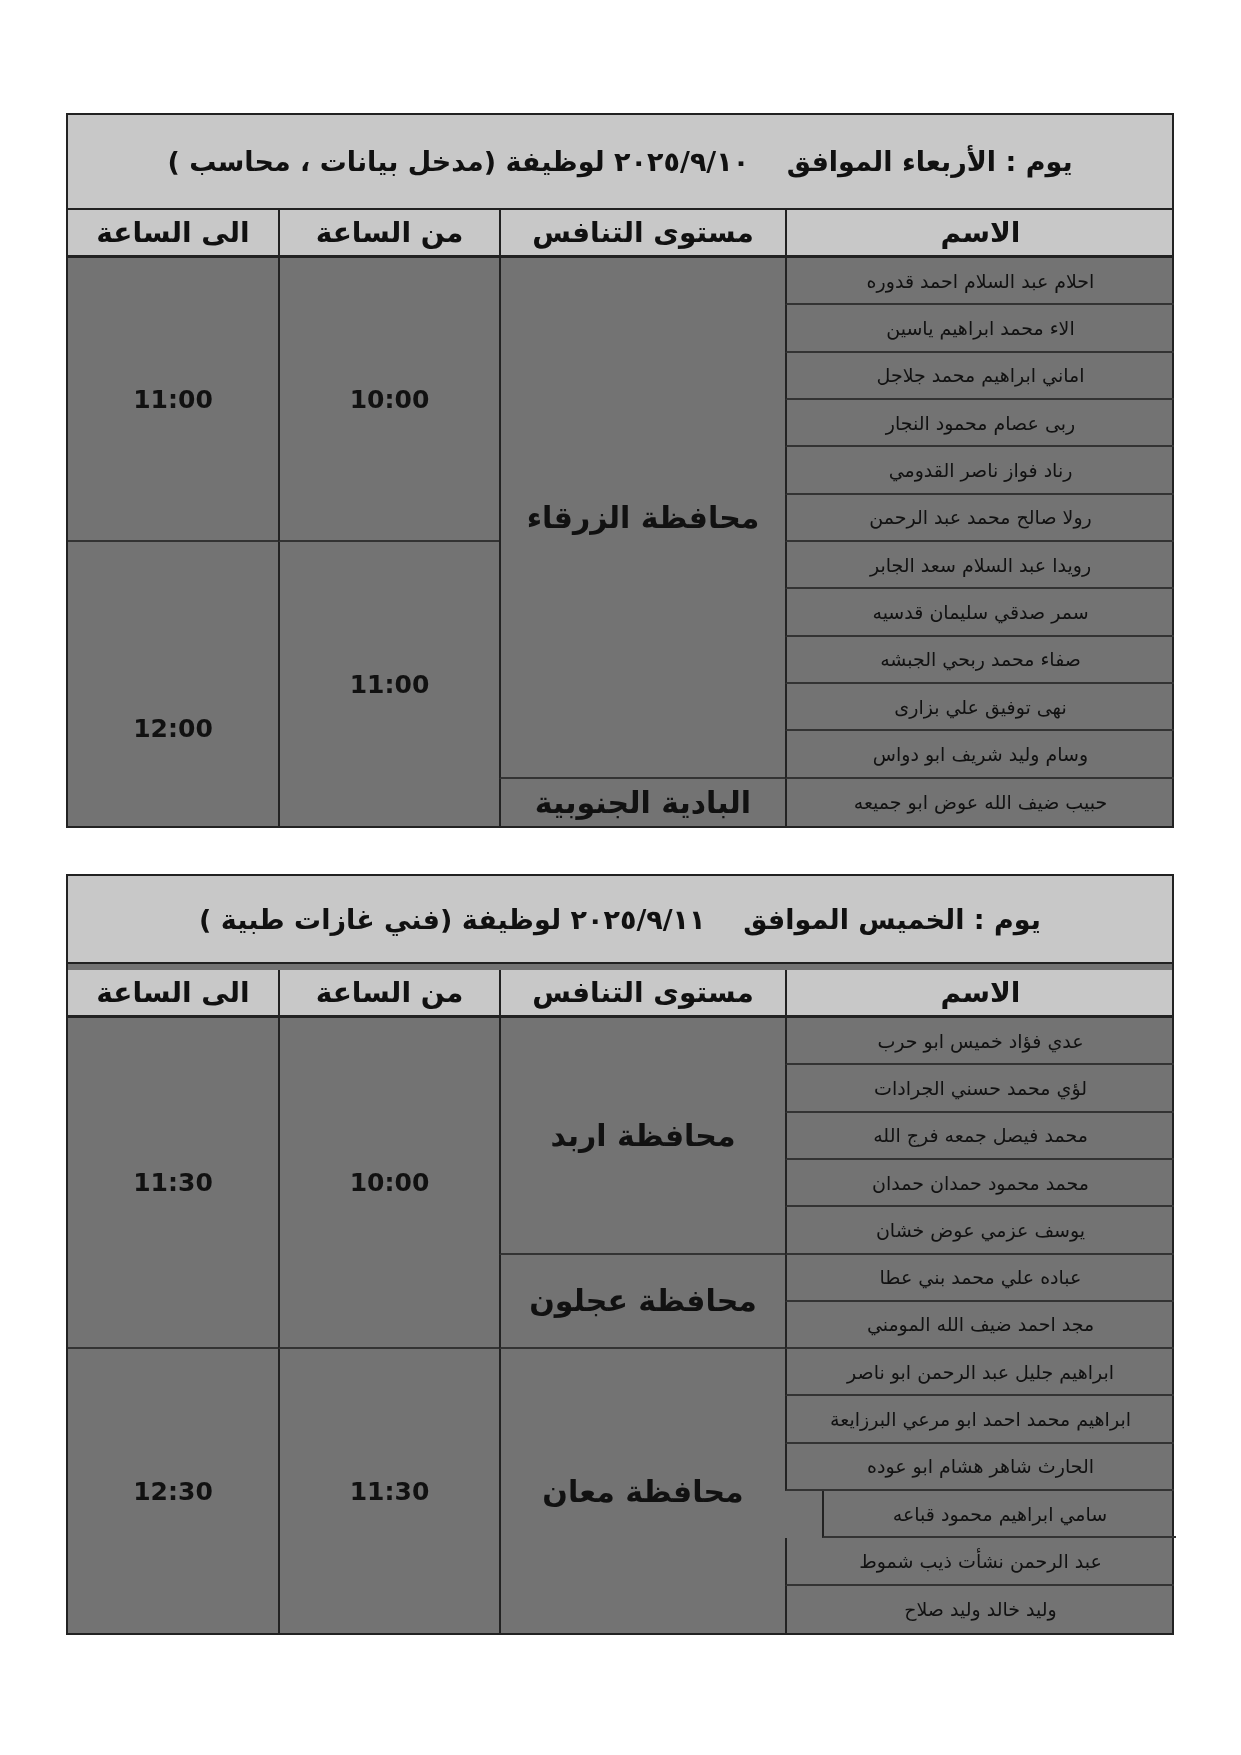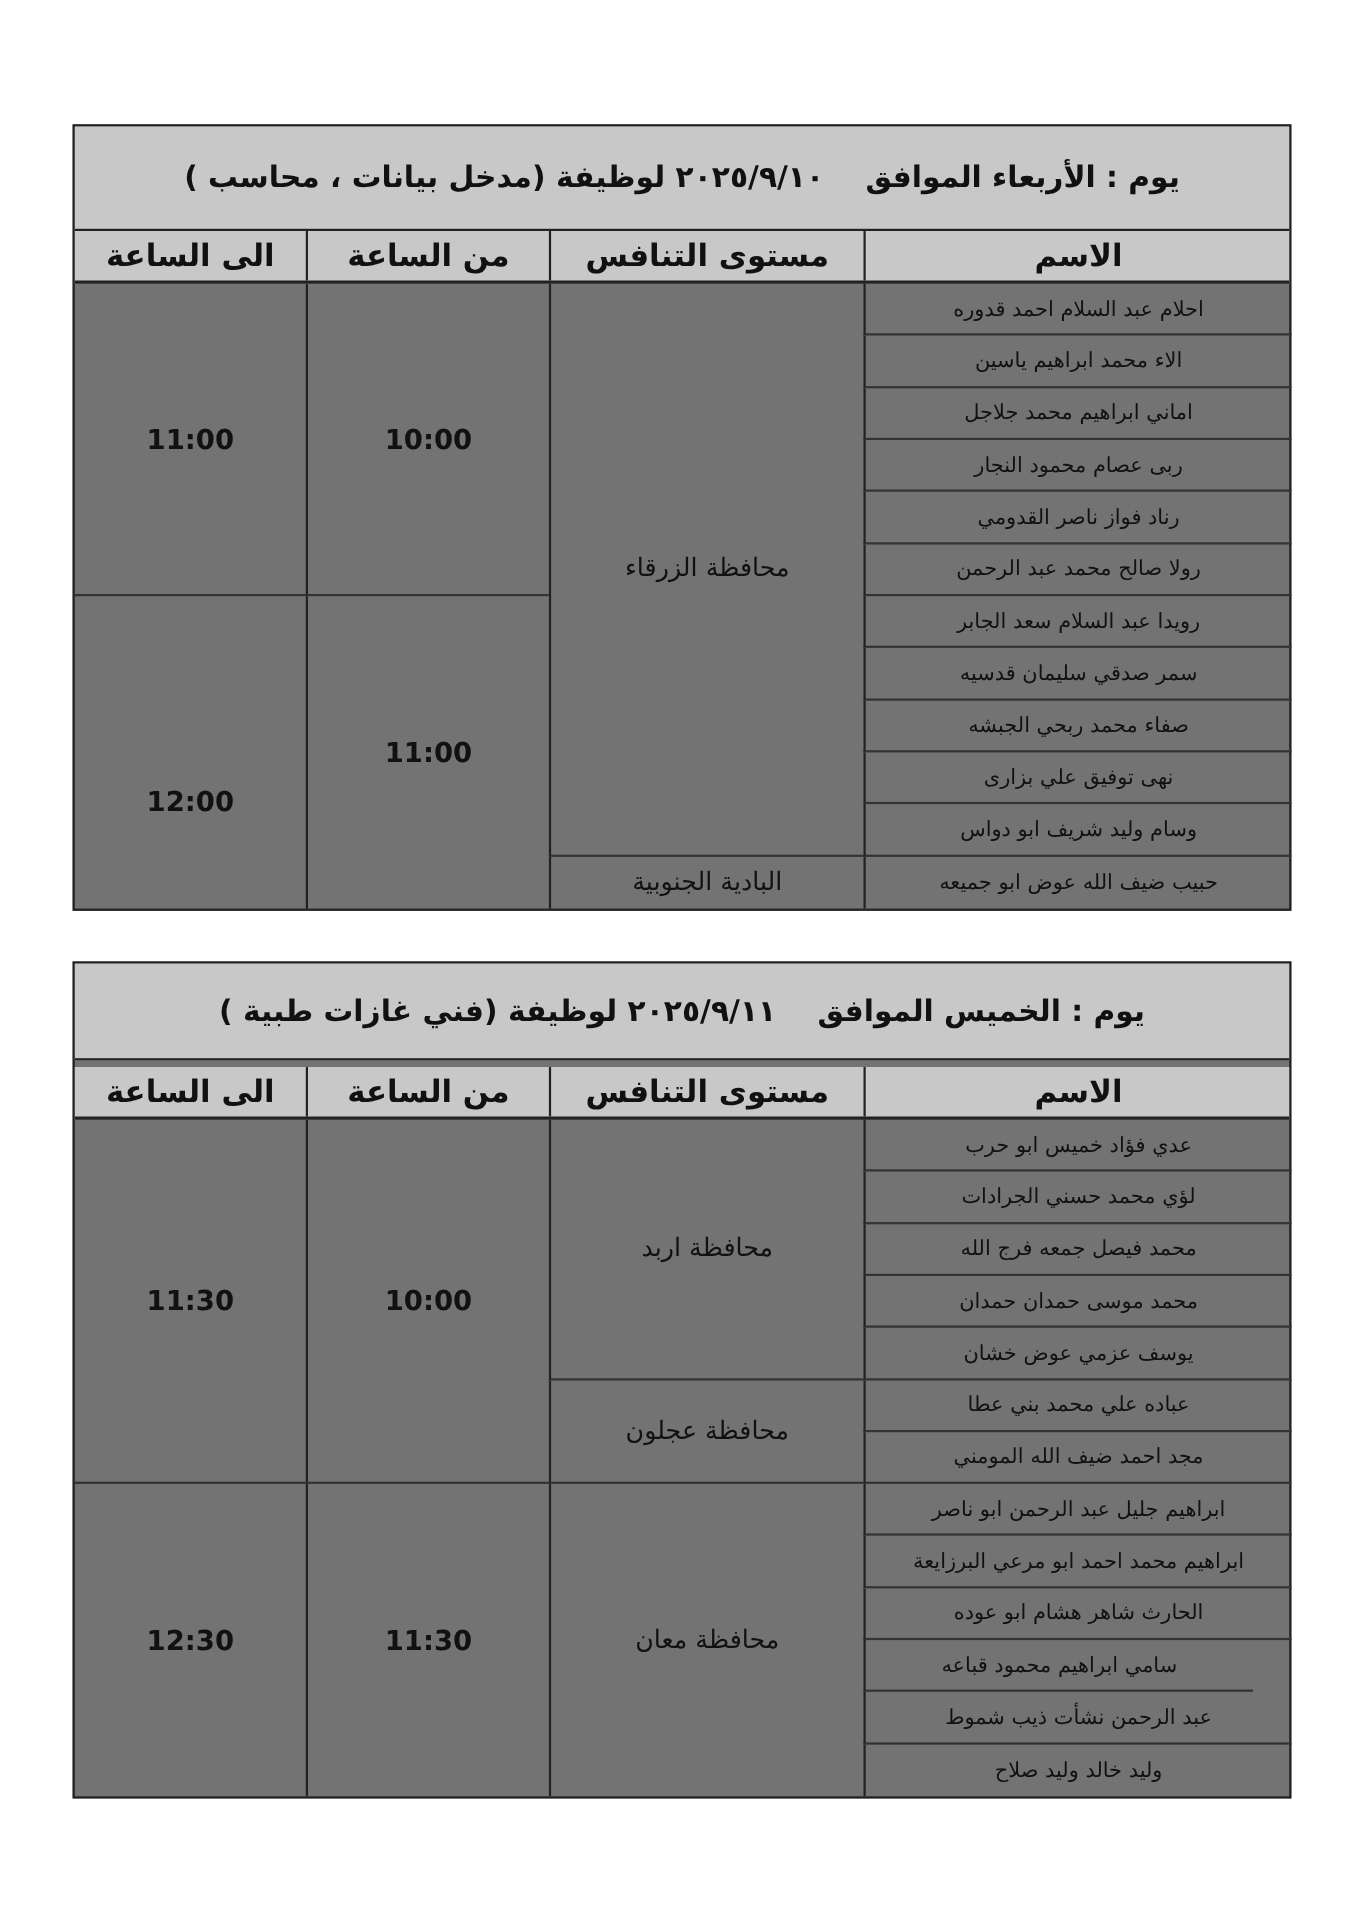"محافظة الزرقاء" .level-cell { font-size: 23px -> 30px; font-weight: normal -> bold }
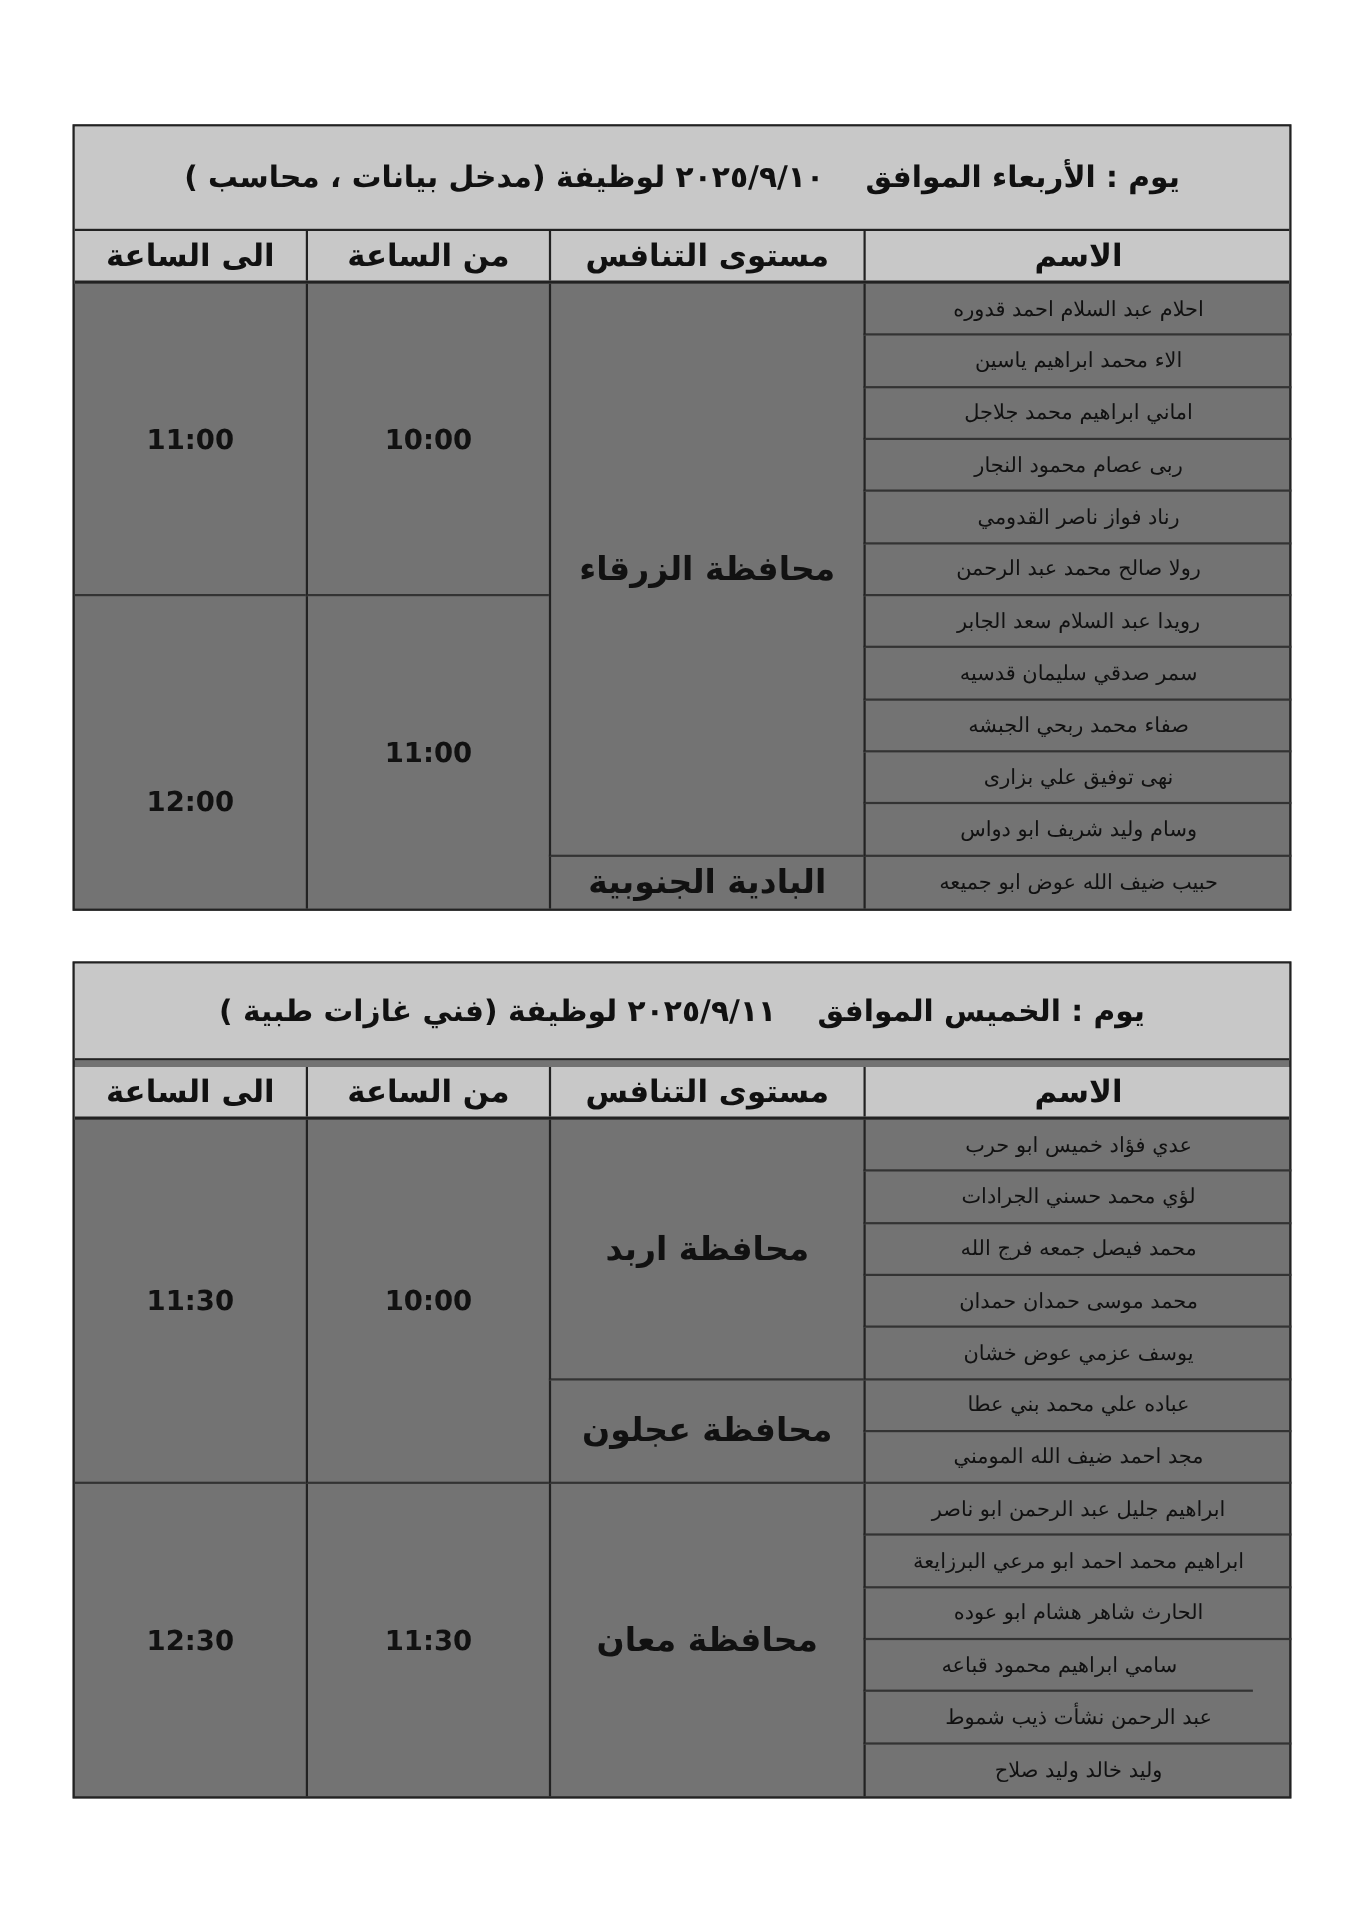"محمد موسى حمدان حمدان" div.cell { text: موسى -> محمود }
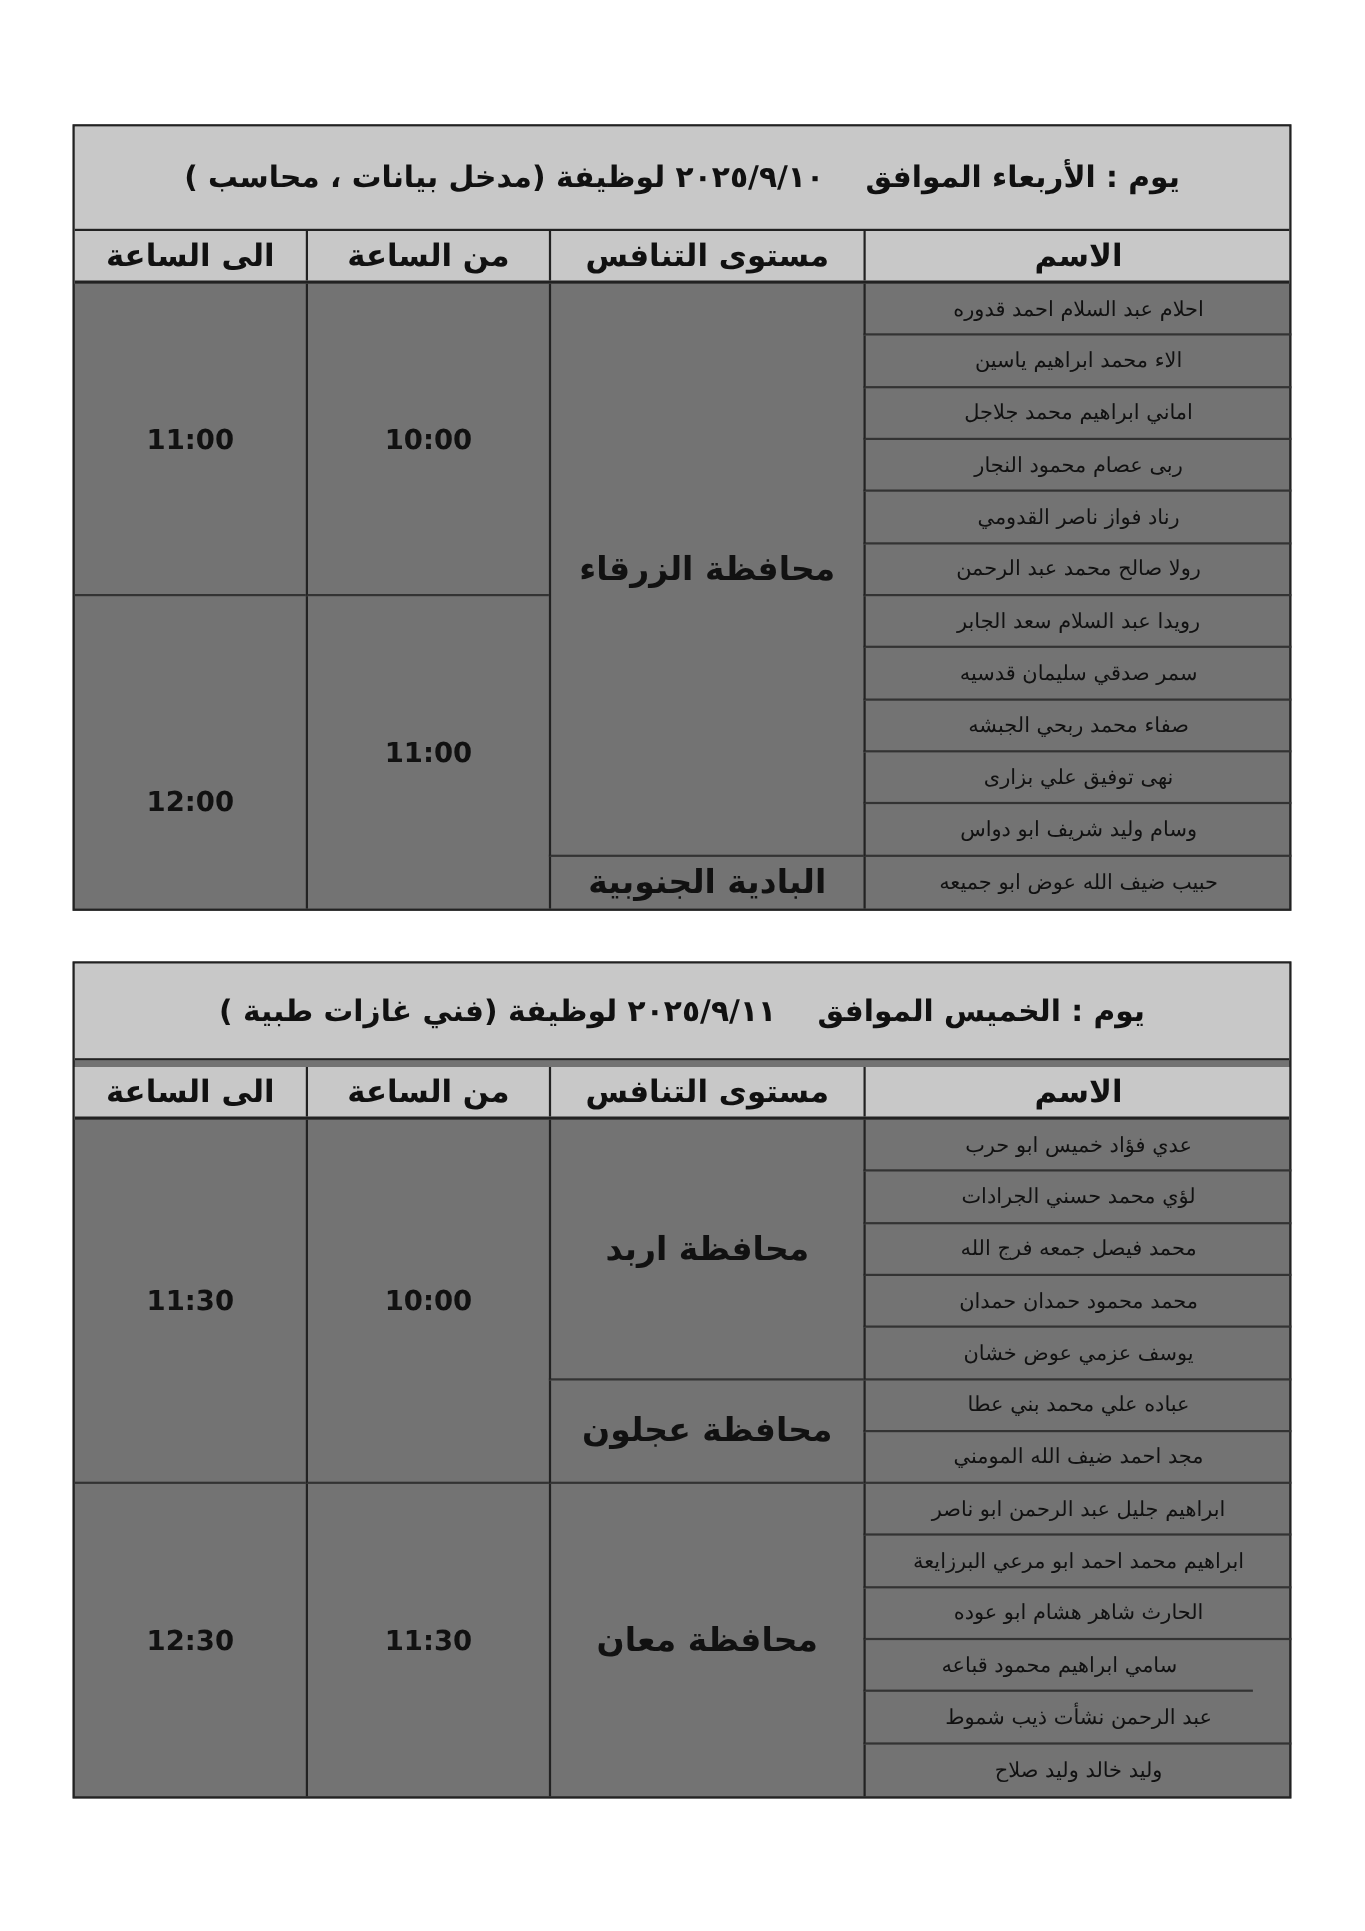"سامي ابراهيم محمود قباعه" div.cell { left: 717px -> 754px }
